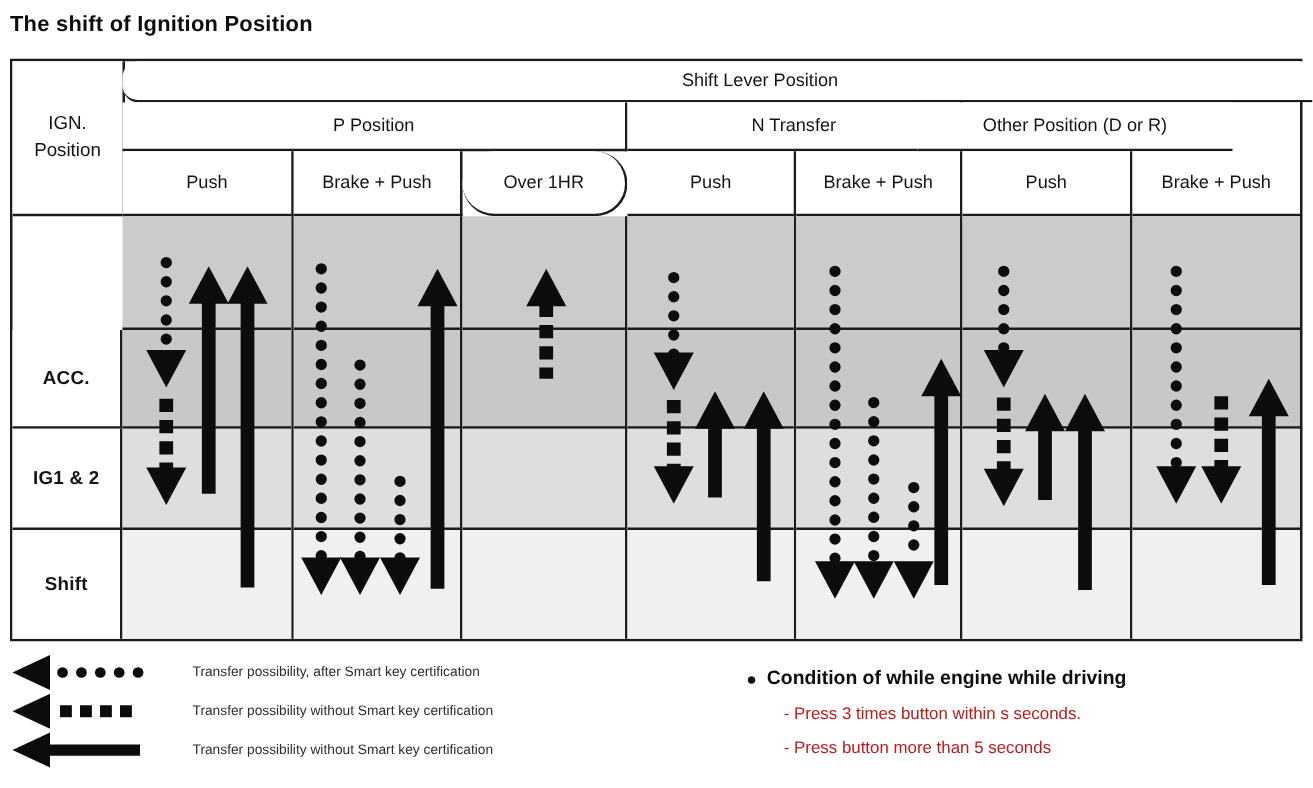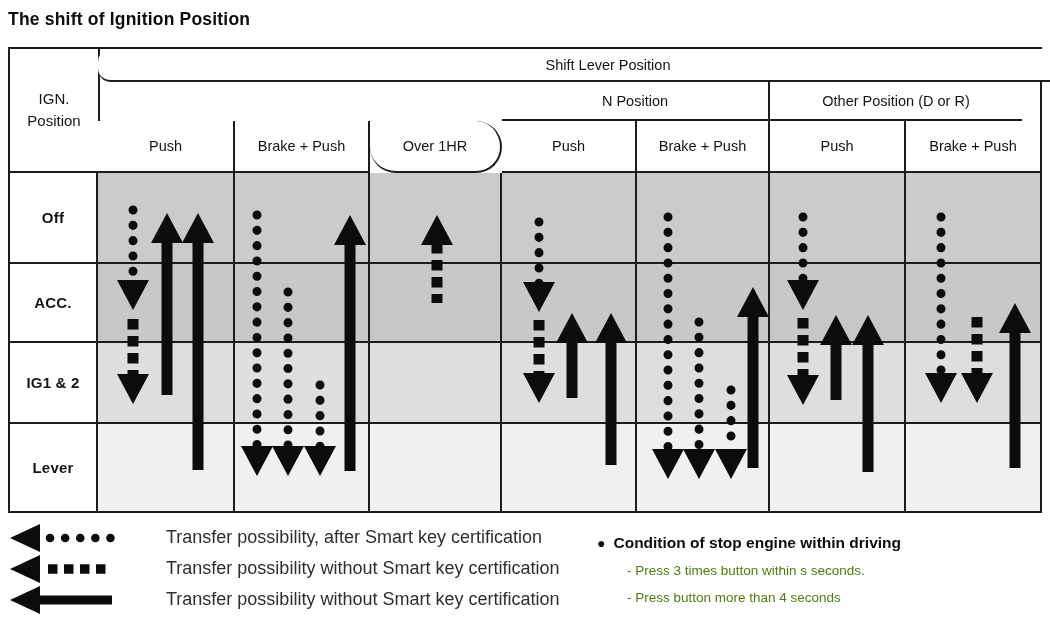"P Position" div.cell { html: none -> <div>P Position</div> }
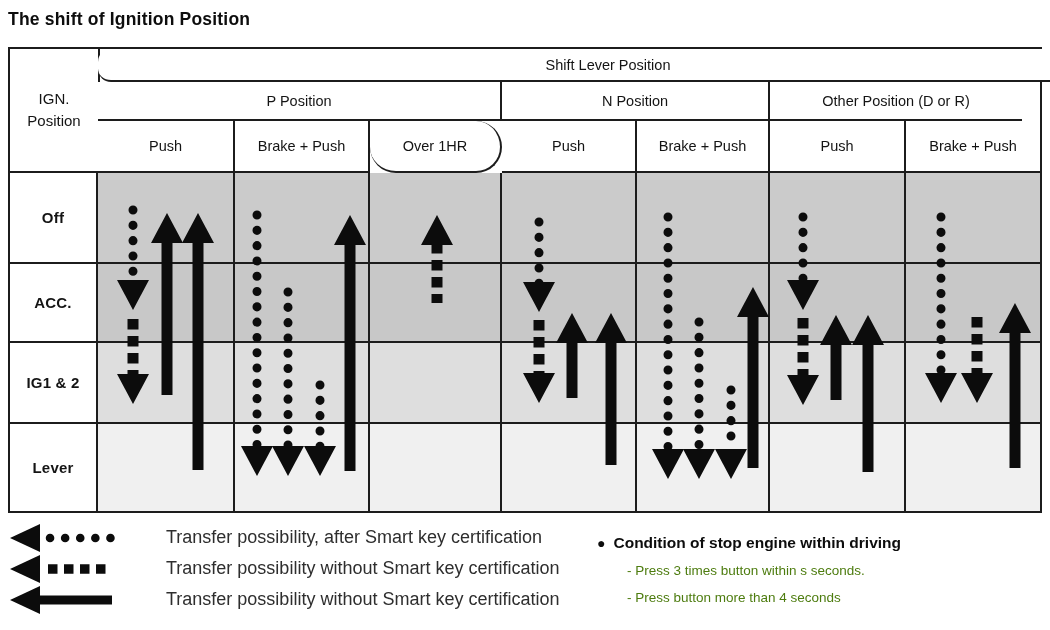"N Position" div.cell { text: Position -> Transfer }
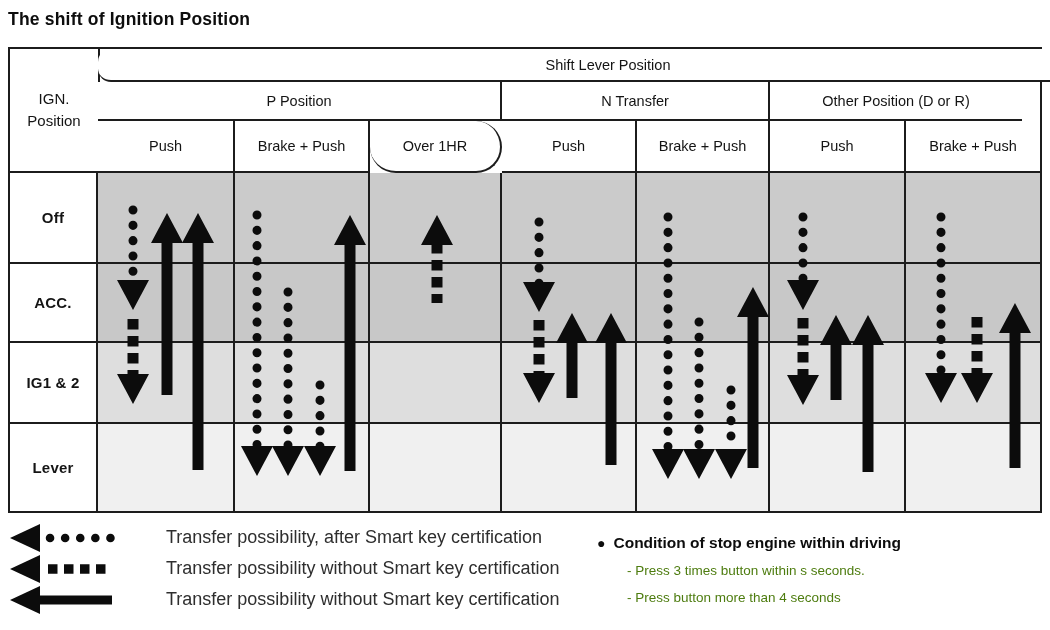"Other Position (D or R)" div.cell { left: 760px -> 724px }
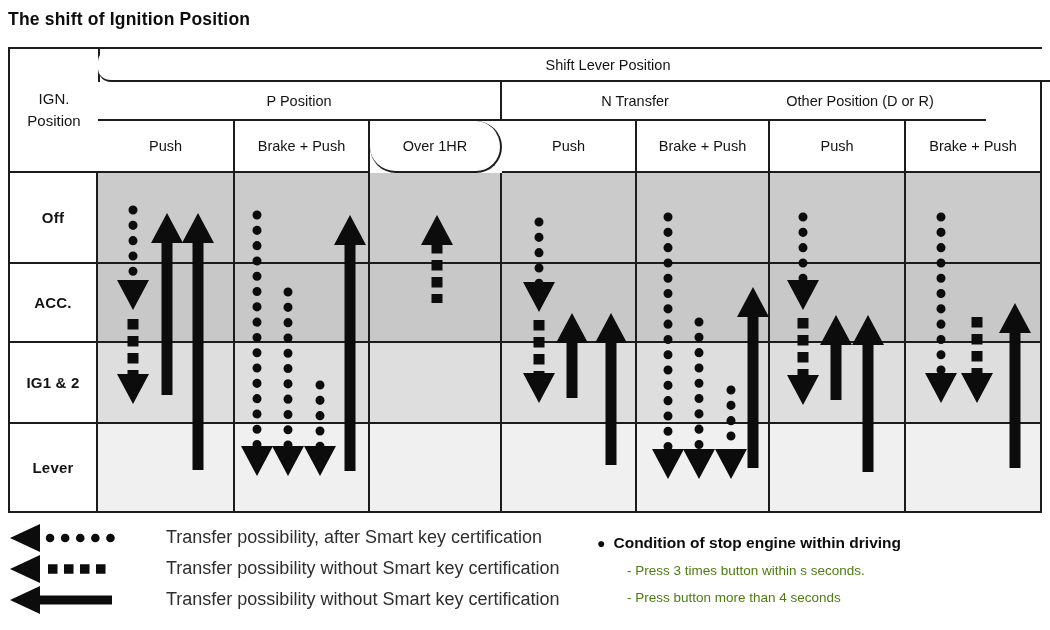"Off" div.cell { html: <div>Off</div> -> none }
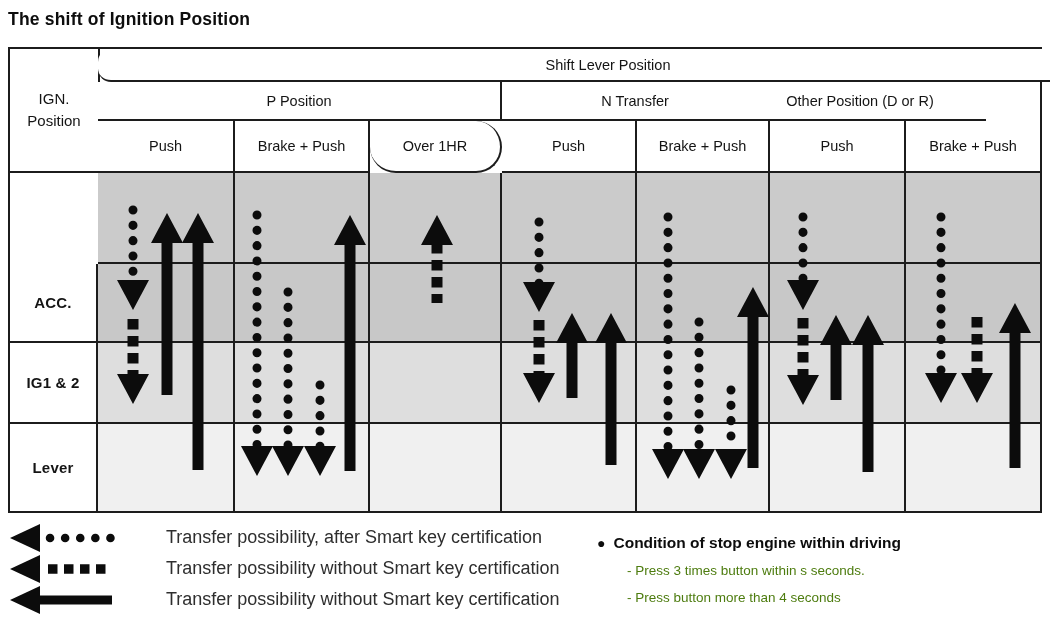"Lever" div.cell { text: Lever -> Shift }
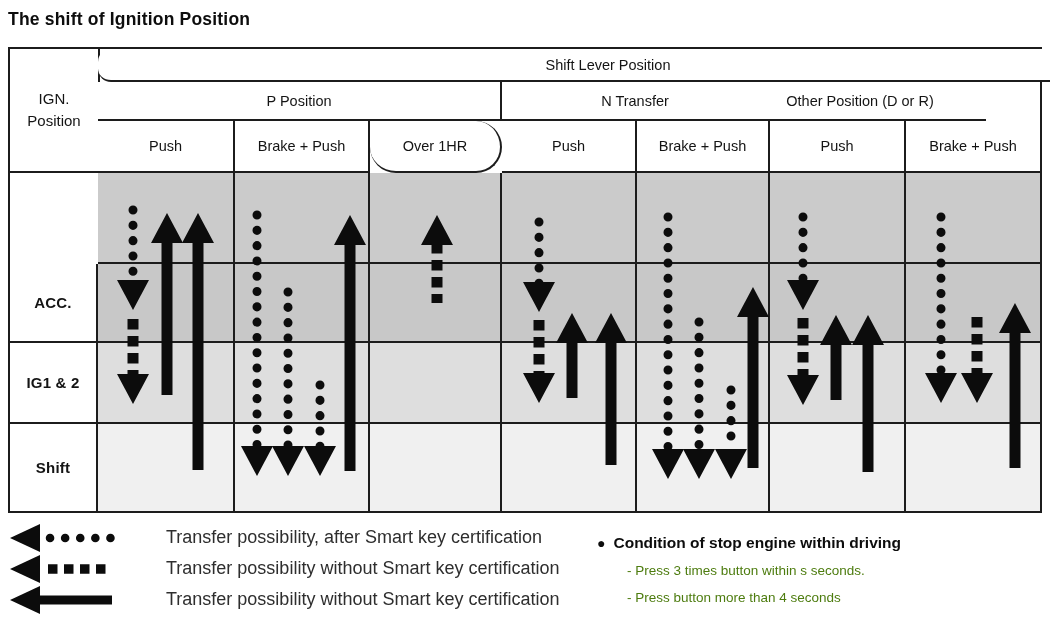"Transfer possibility, after Smart key" .legend-label { font-size: 18px -> 11px; margin-left: 44px -> 32px }
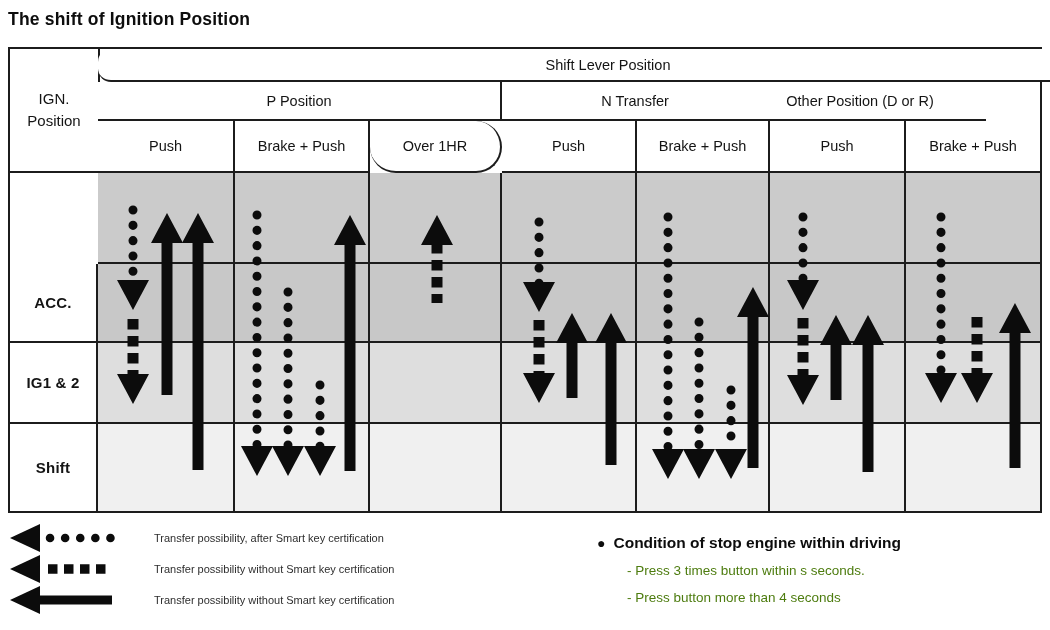"Condition of stop engine within" span { text: stop engine within -> while engine while }
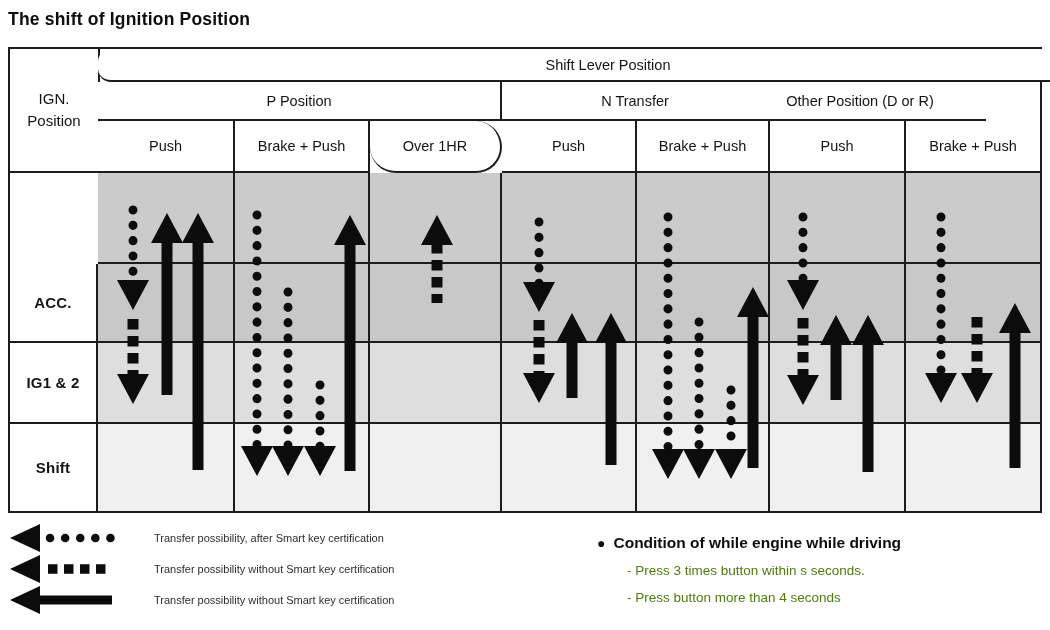"- Press 3 times button" .note-line { color: #4d7c0f -> #b91c1c }
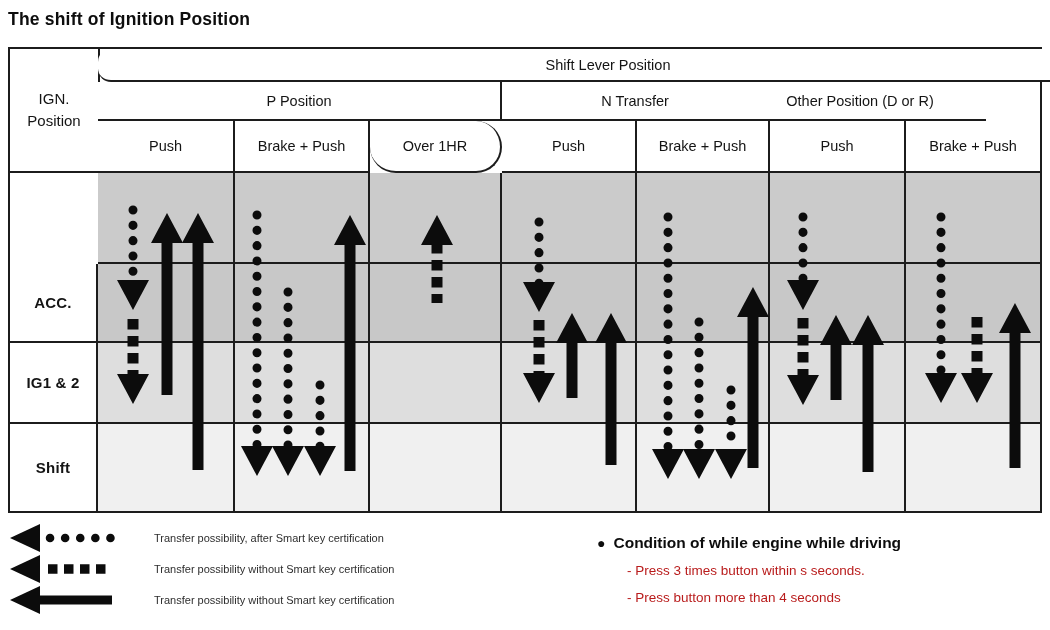"- Press button more than" div.note-line { text: 4 -> 5 }
